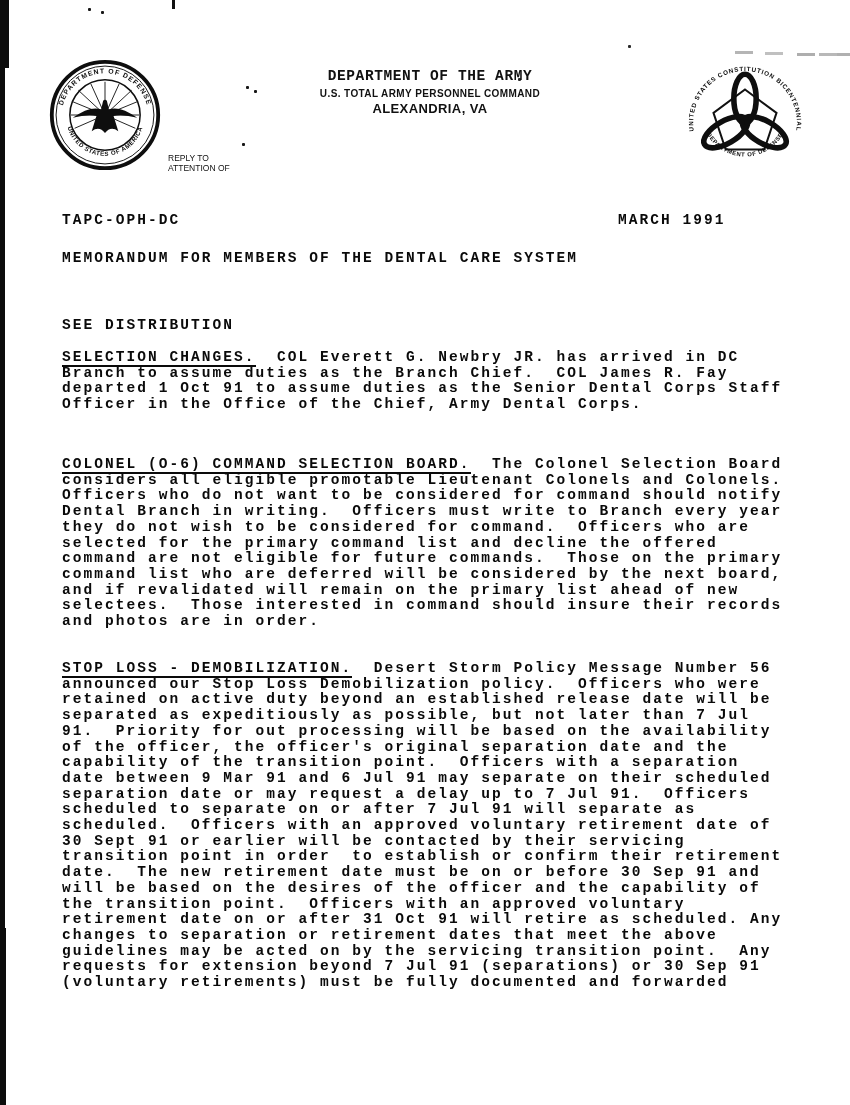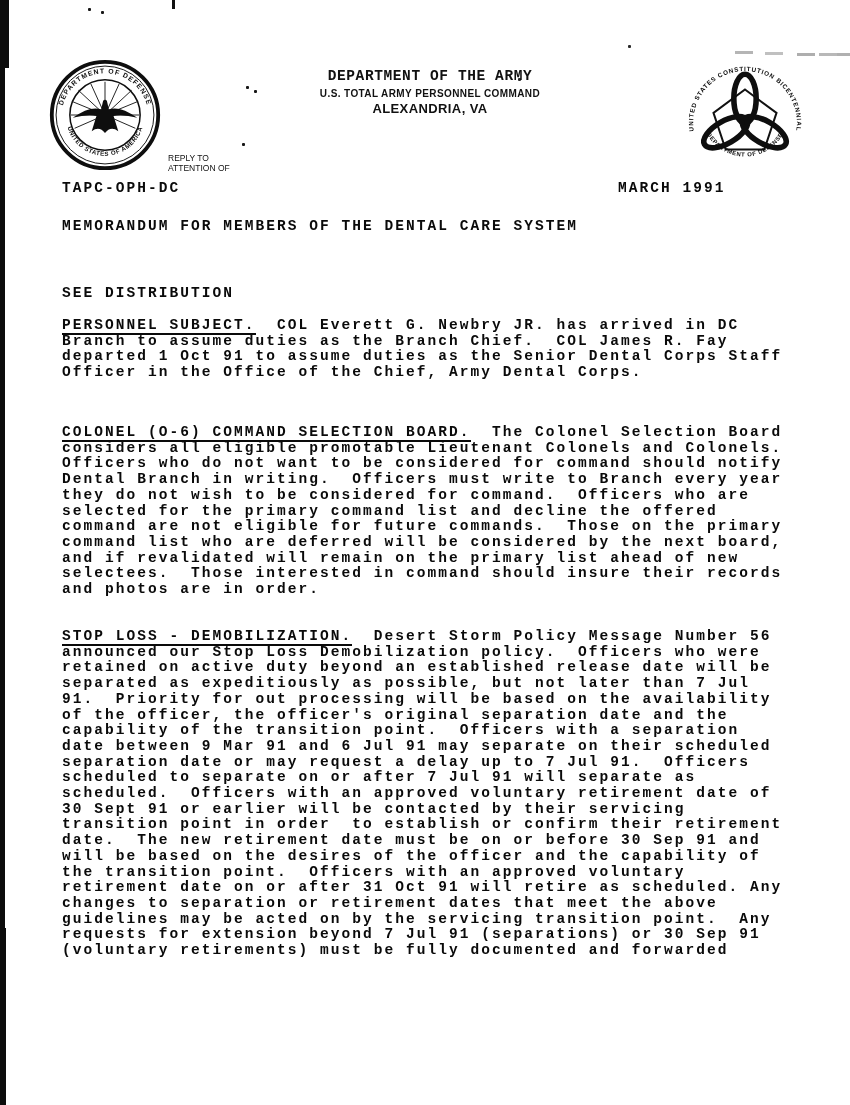"TAPC-OPH-DC" .tw { margin-top: none -> 32px }
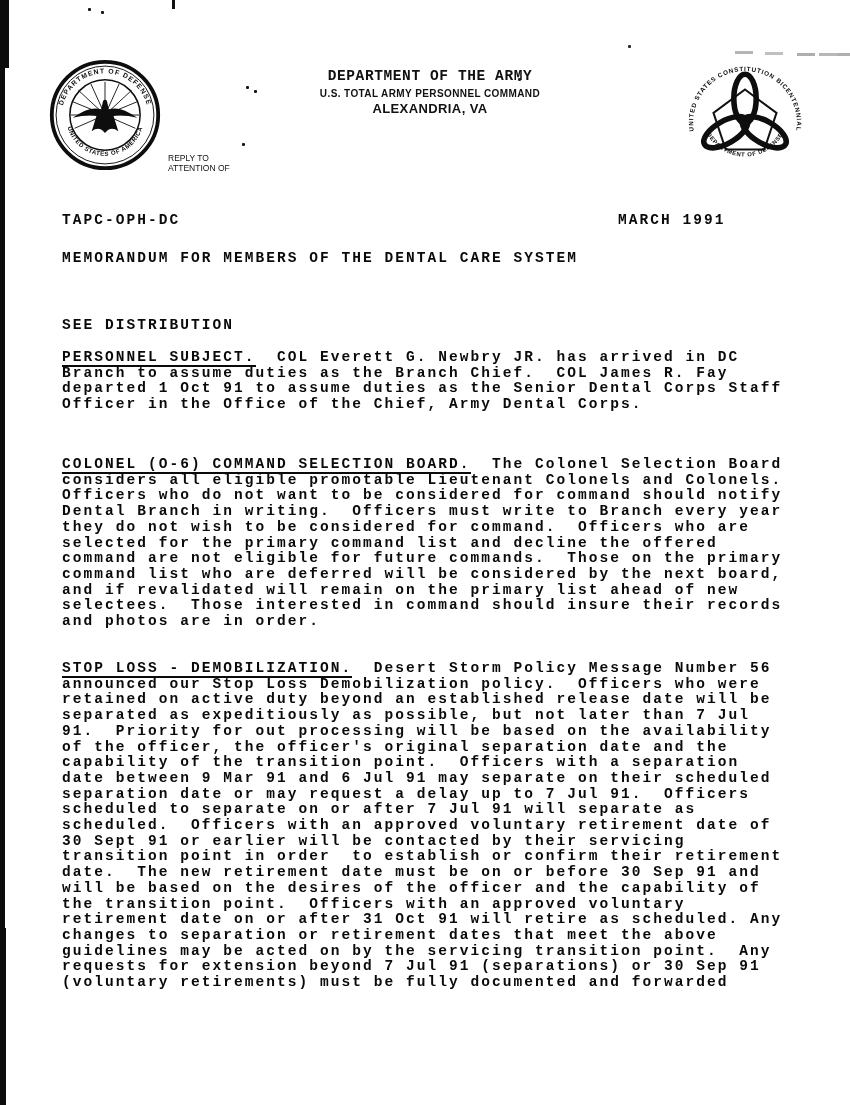"PERSONNEL SUBJECT." span.uhead { text: PERSONNEL SUBJECT -> SELECTION CHANGES }
